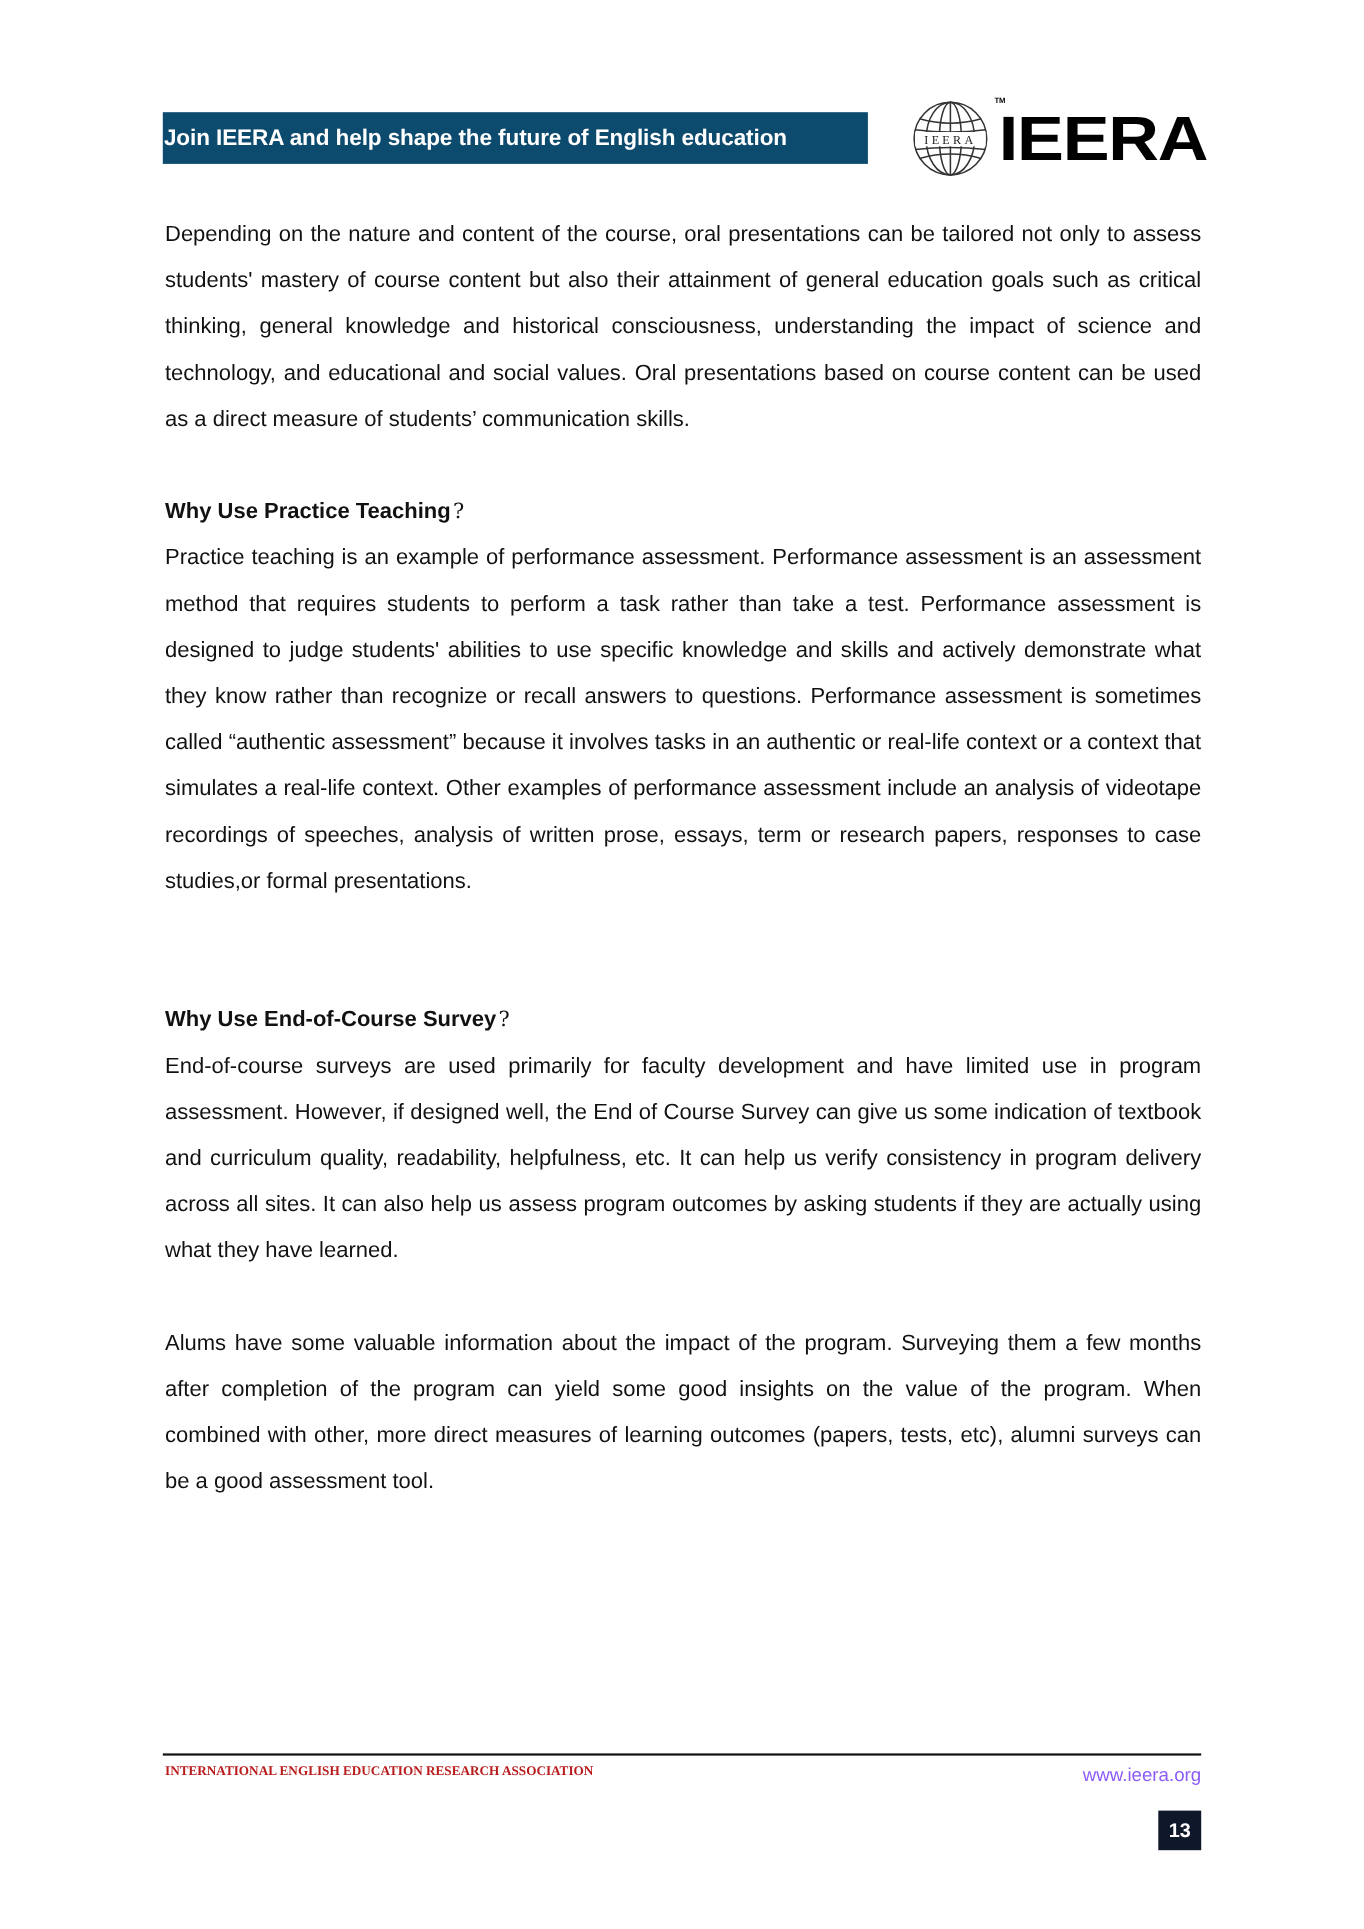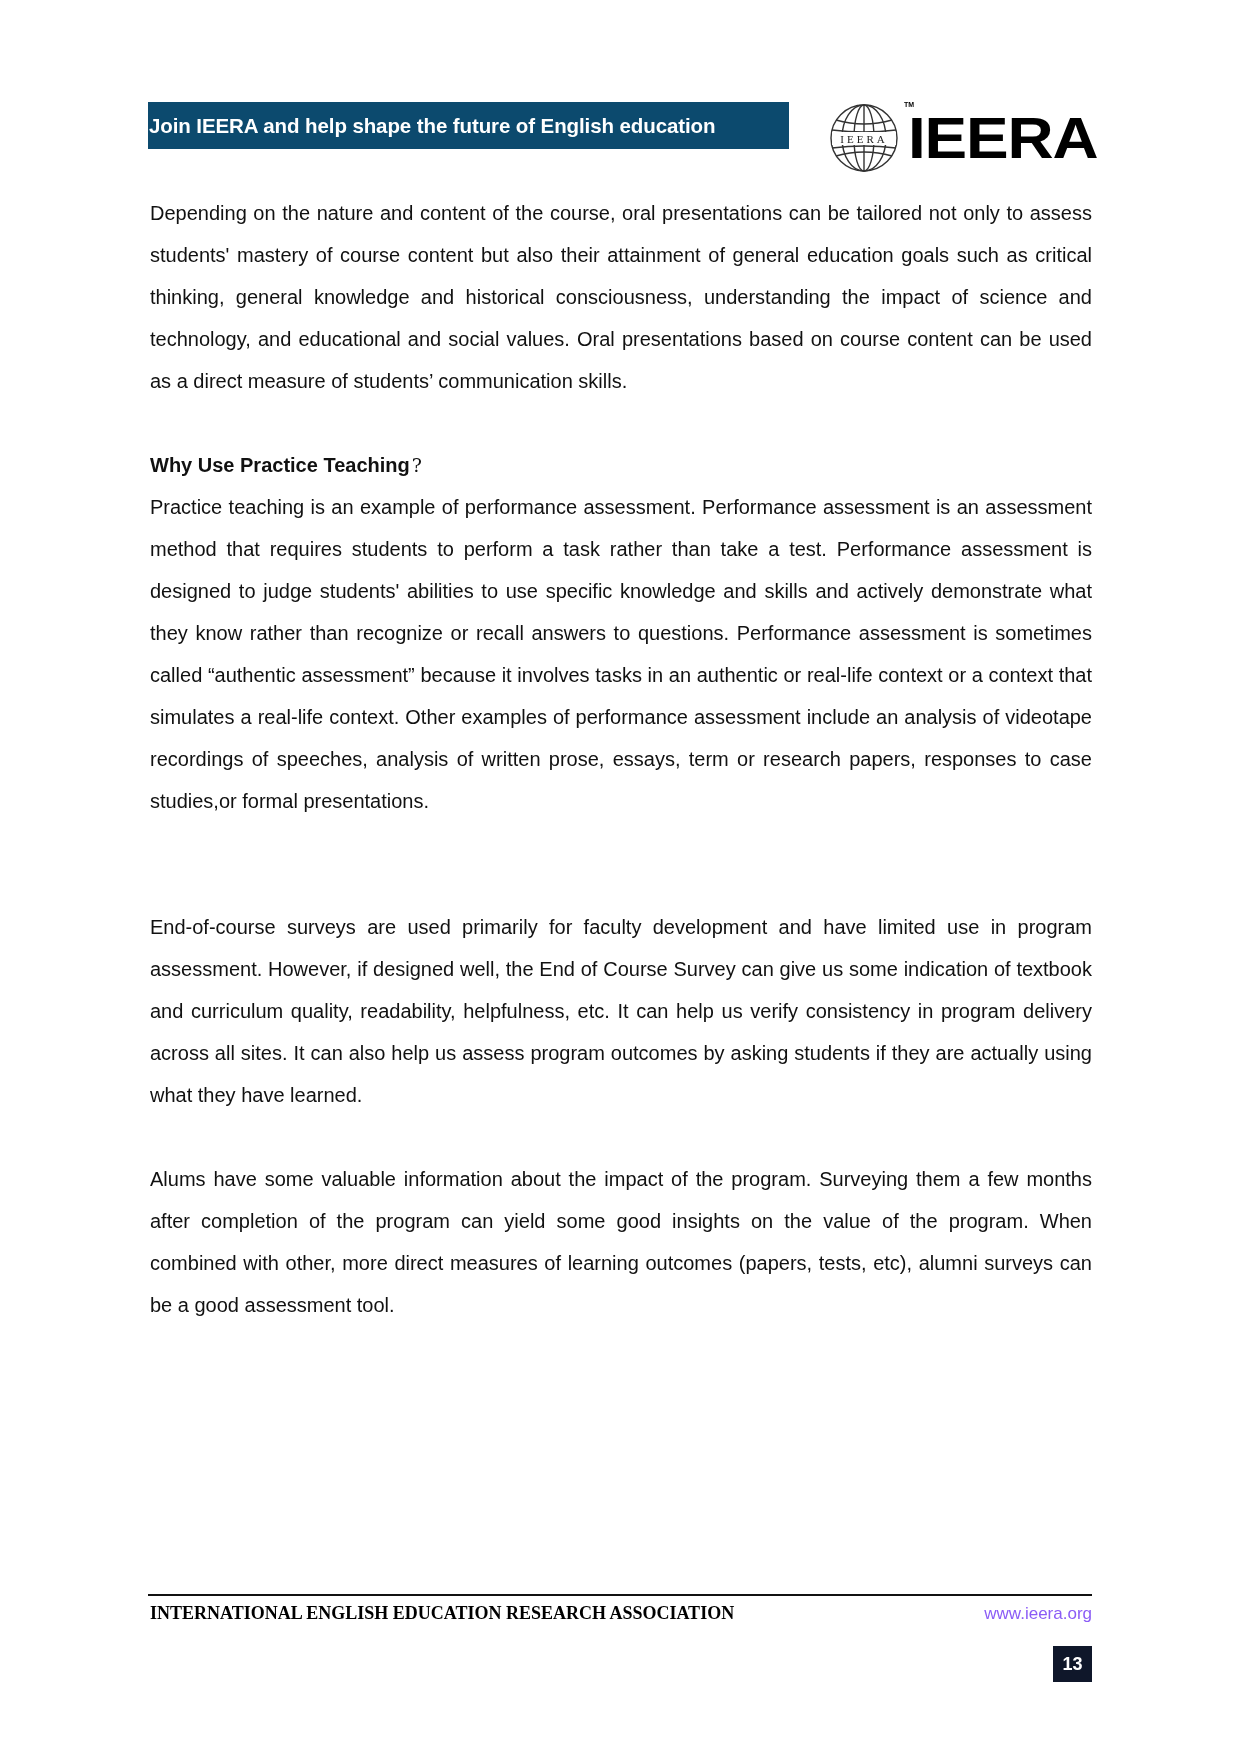"IEERA" .logo { top: 100px -> 88px }
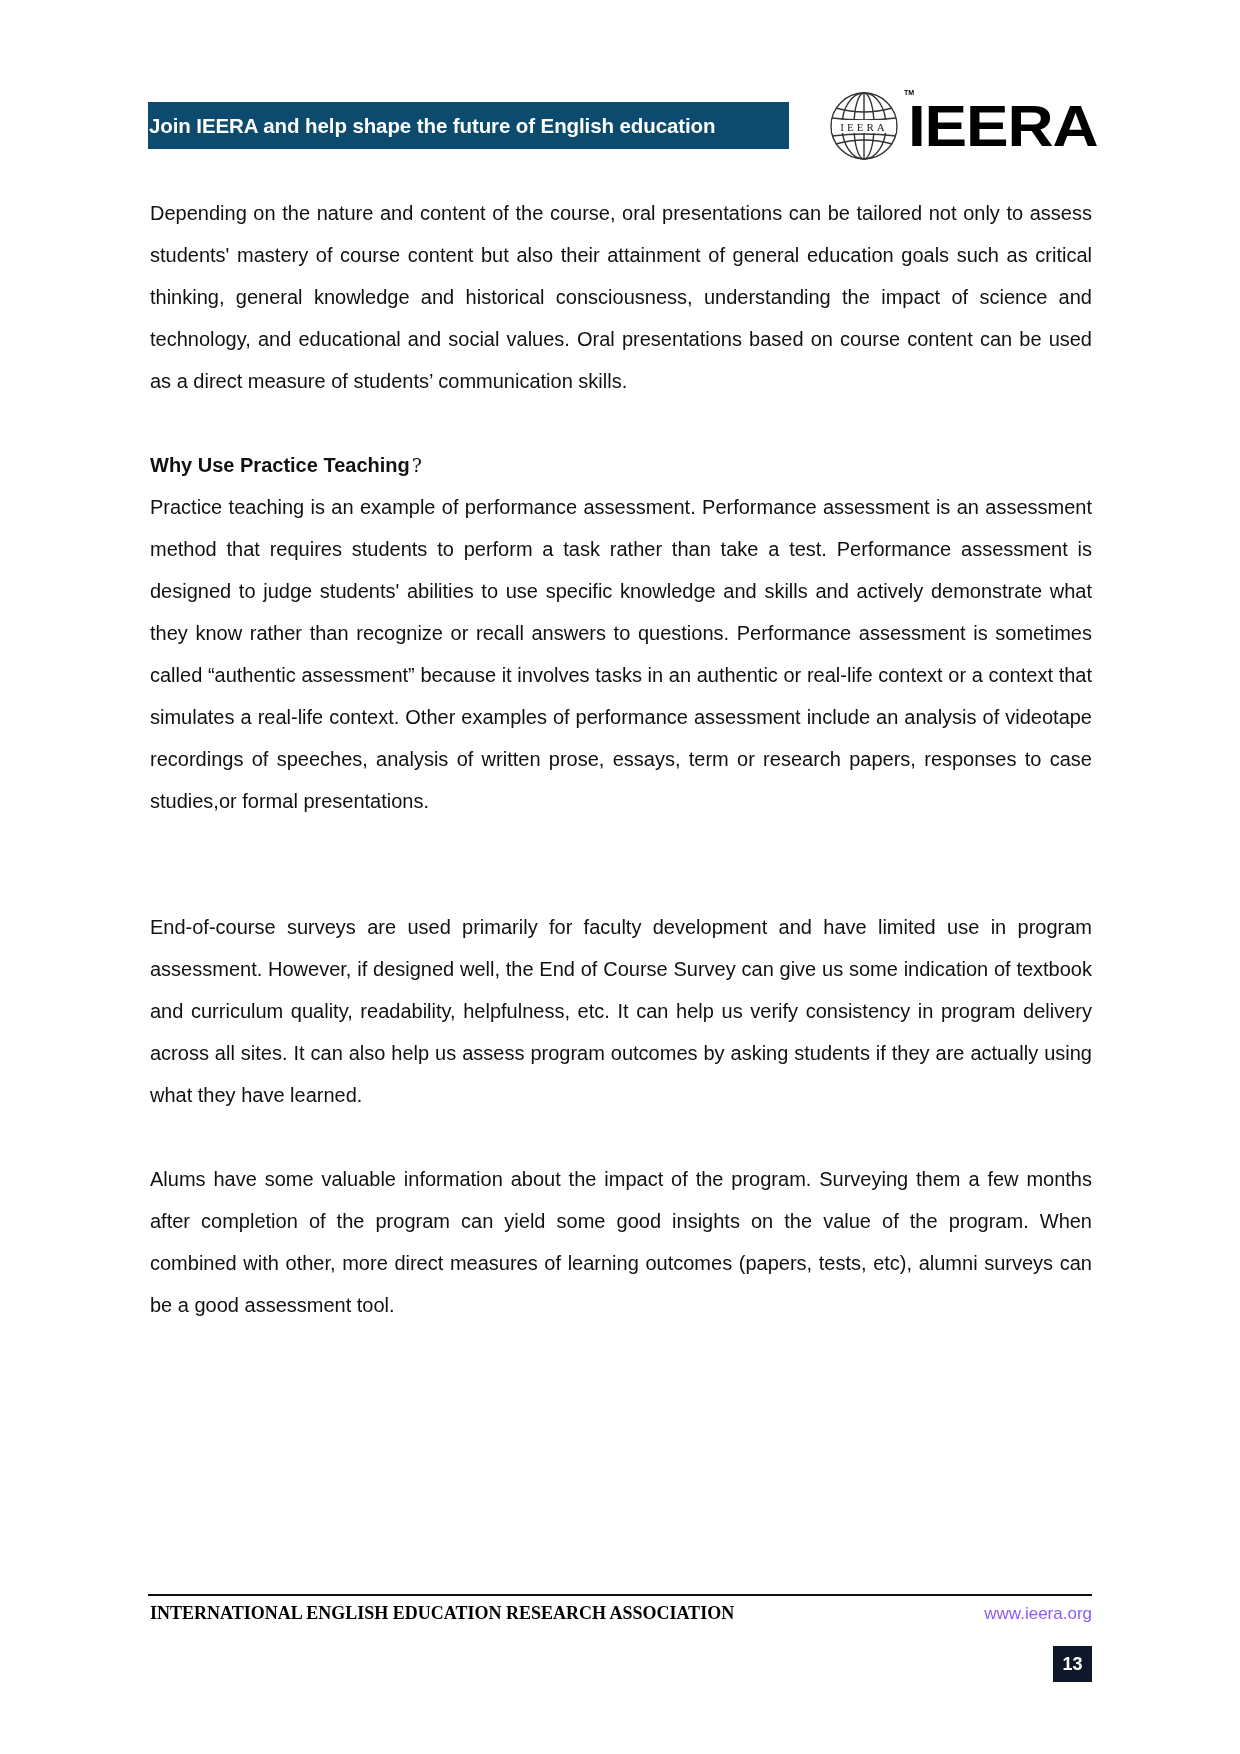"Why Use End-of-Course Survey?" h2.section-title { html: none -> <h2><span>Why Use End-of-Course Survey</span><span>?</span></h2> }
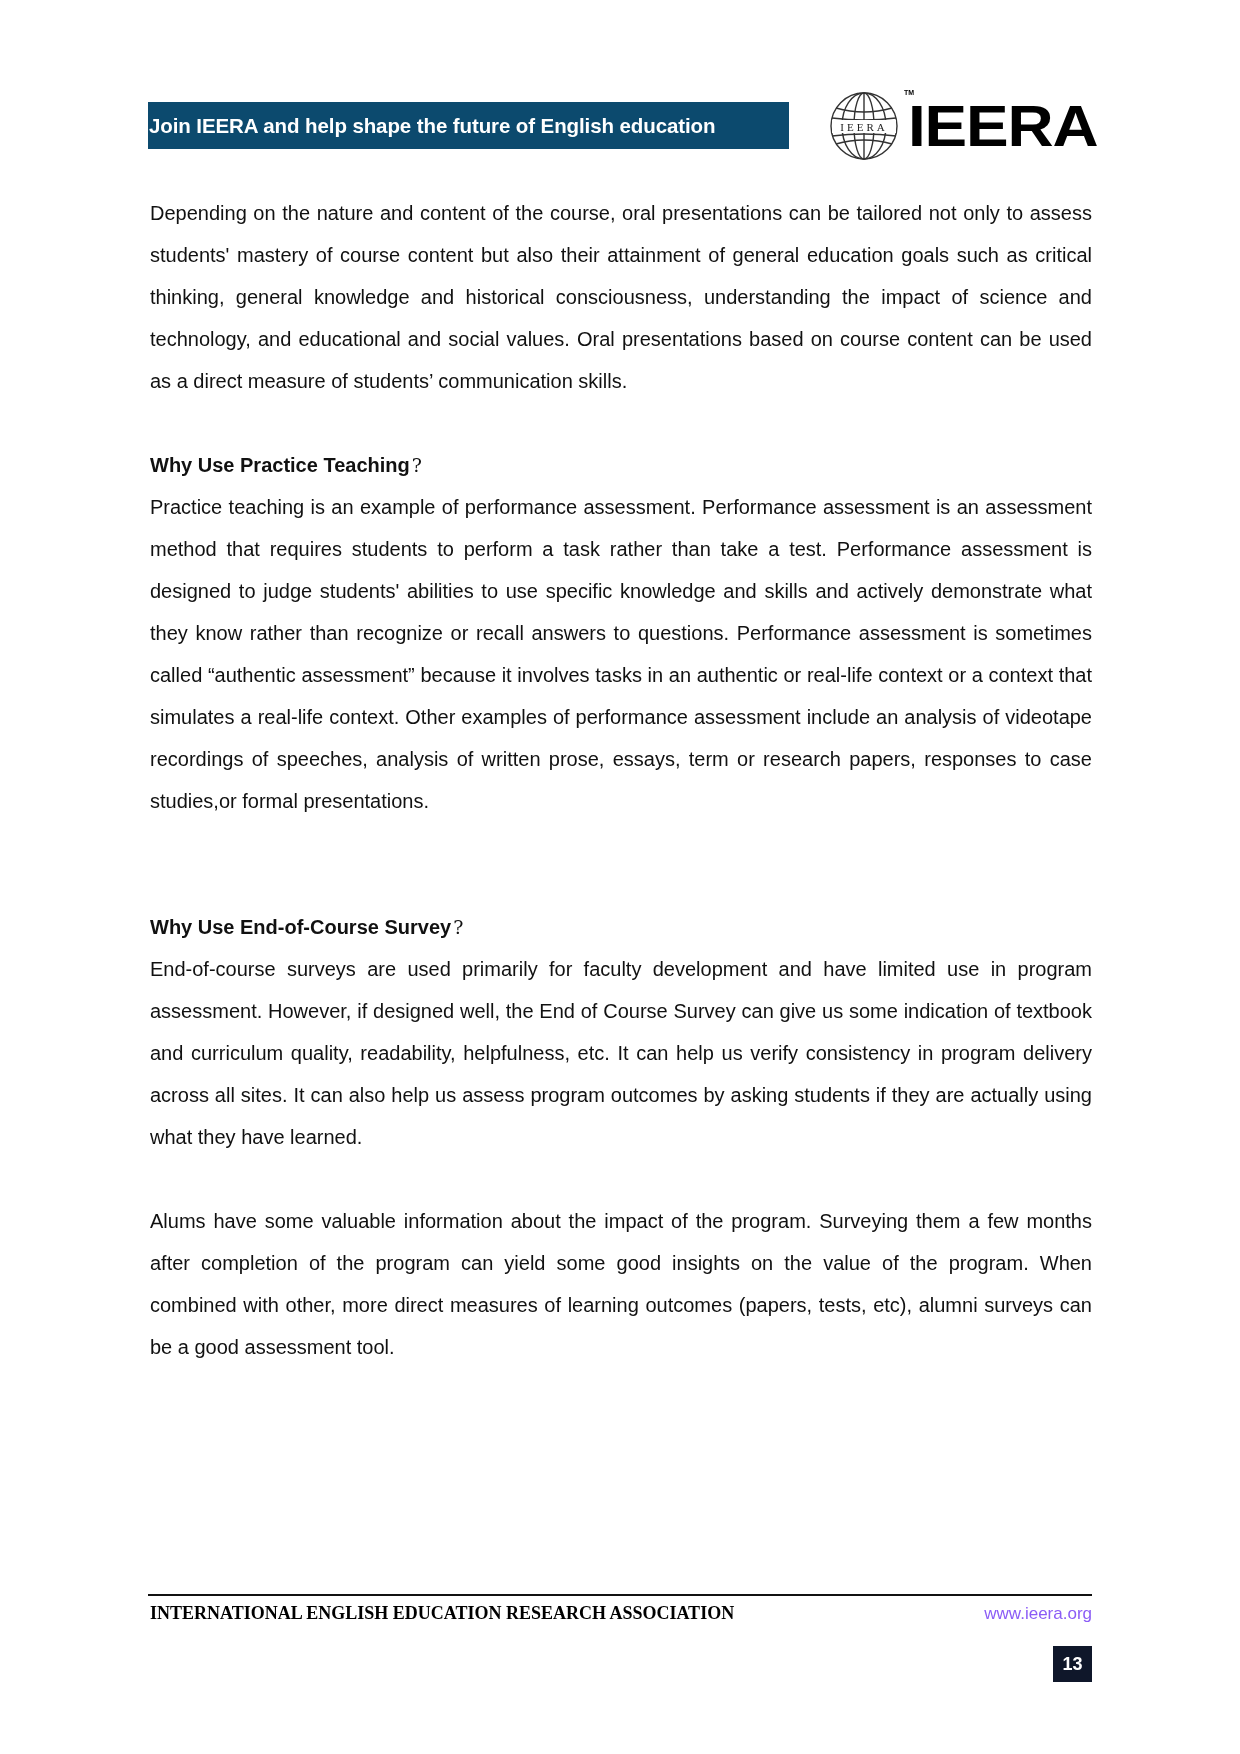"INTERNATIONAL ENGLISH EDUCATION RESEARCH" .footer-org { color: #000000 -> #b91c1c; font-size: 18px -> 12px }
